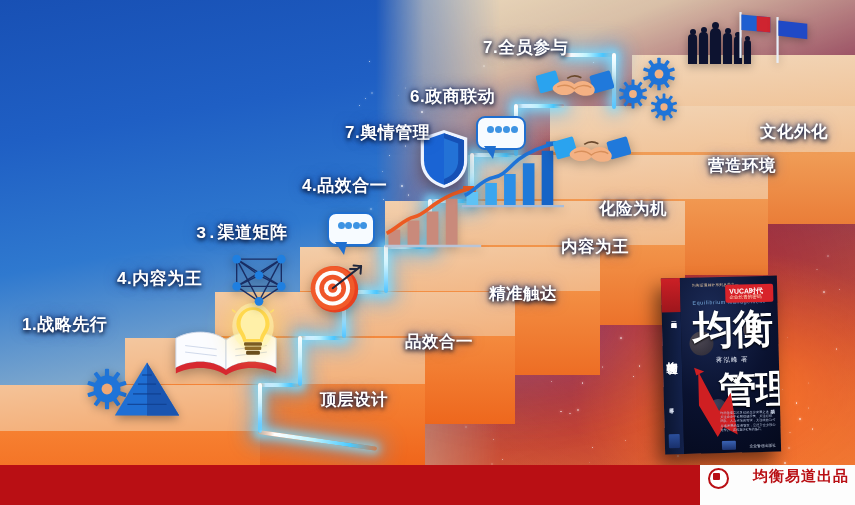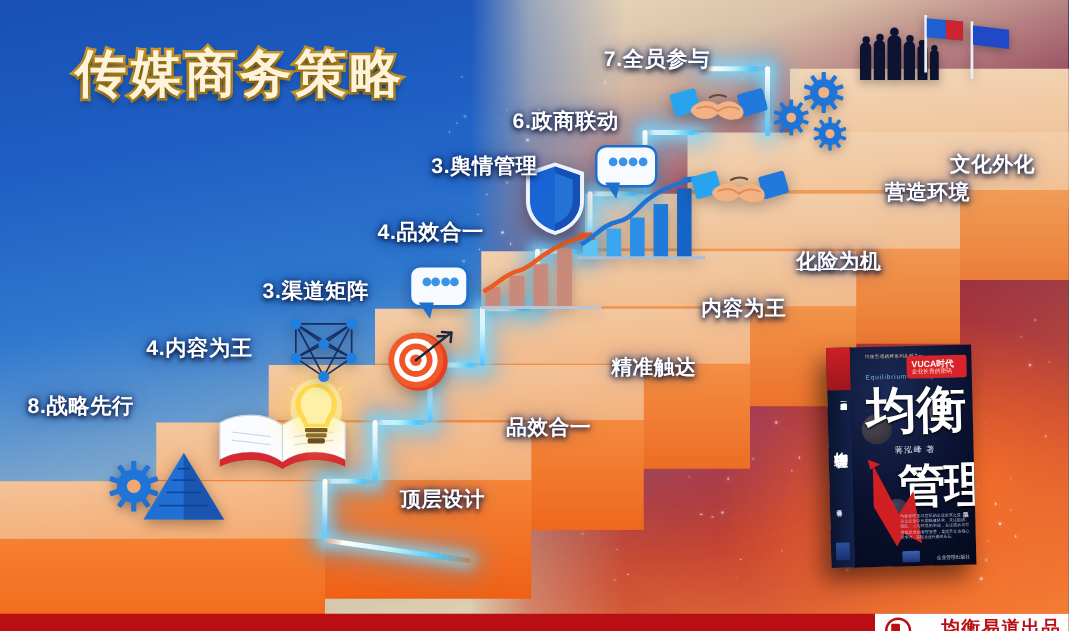"传媒商务策略" div { html: <div>传媒商务策略</div> -> none }
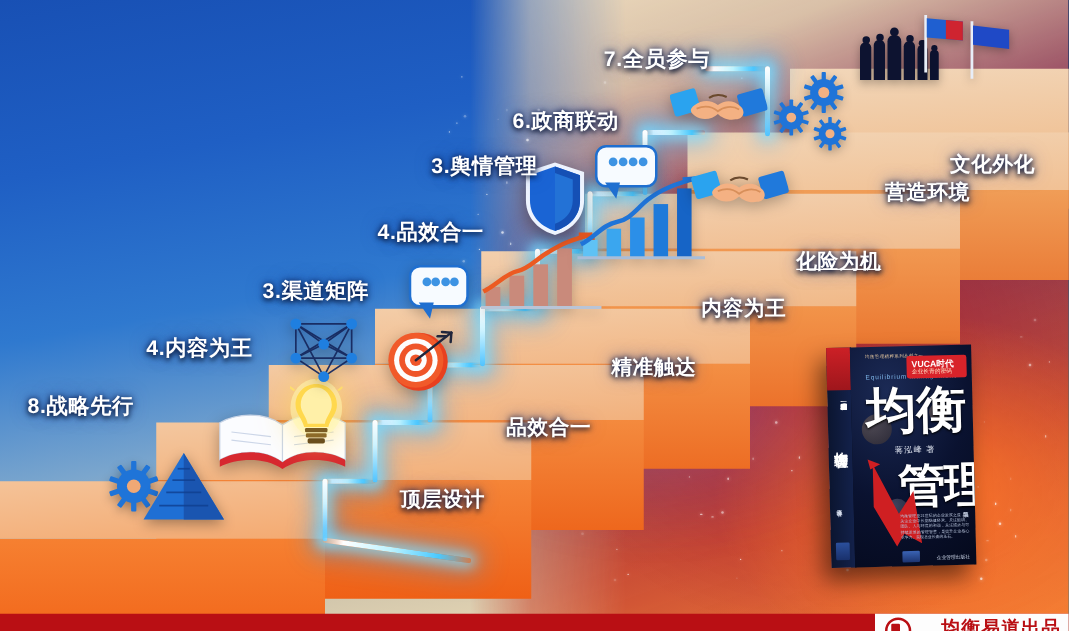"3.舆情管理" div.lab { text: 3 -> 7 }
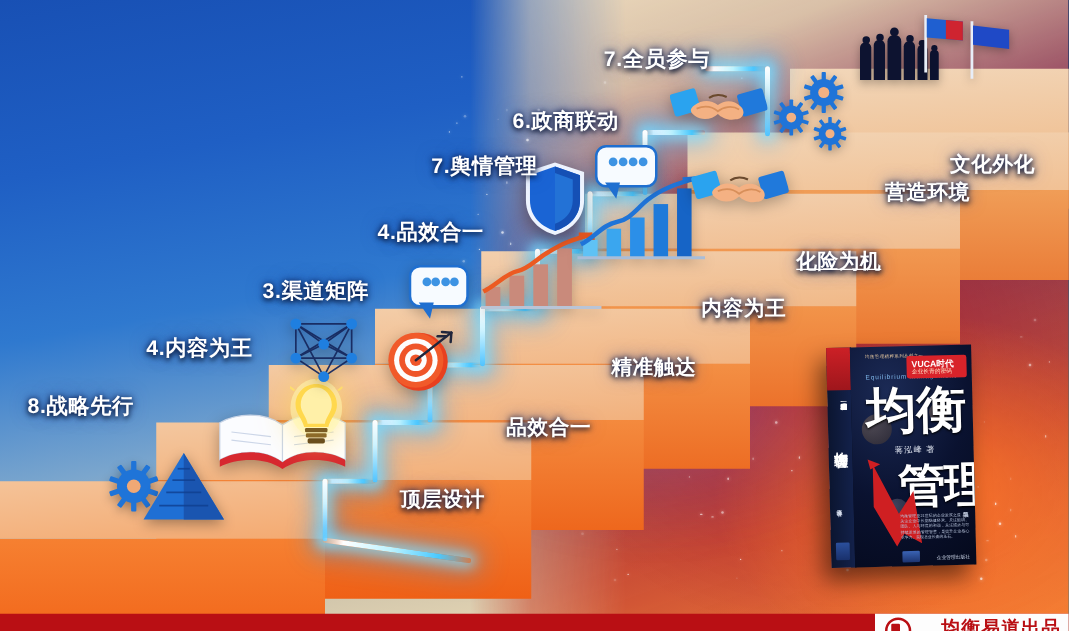"营造环境" div.lab { top: 143px -> 155px }
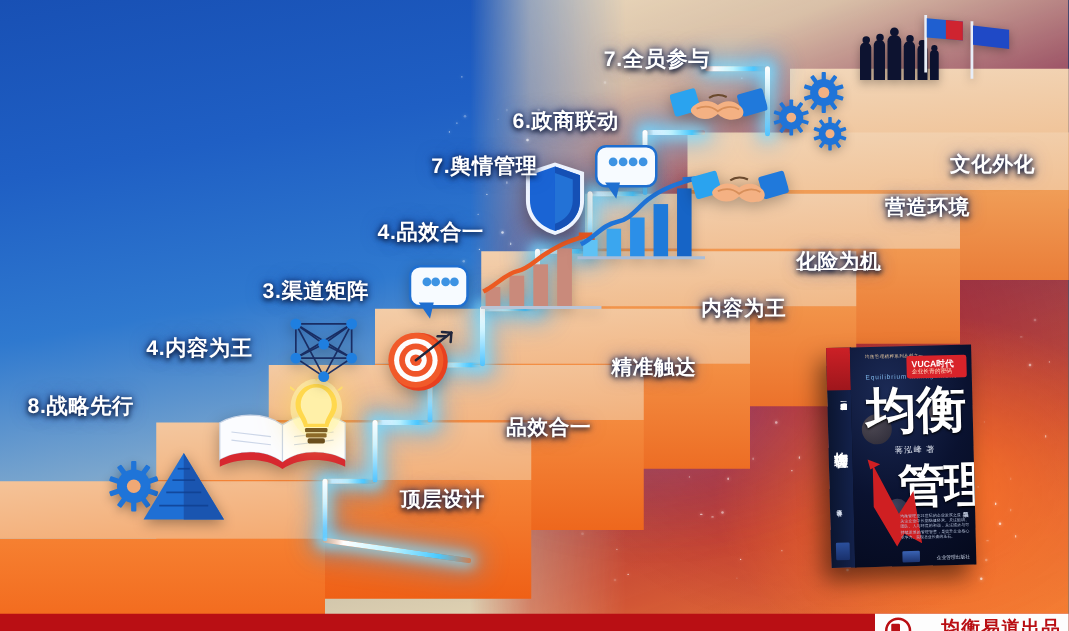"化险为机" div.lab { left: 637px -> 599px; text-decoration: underline -> none }
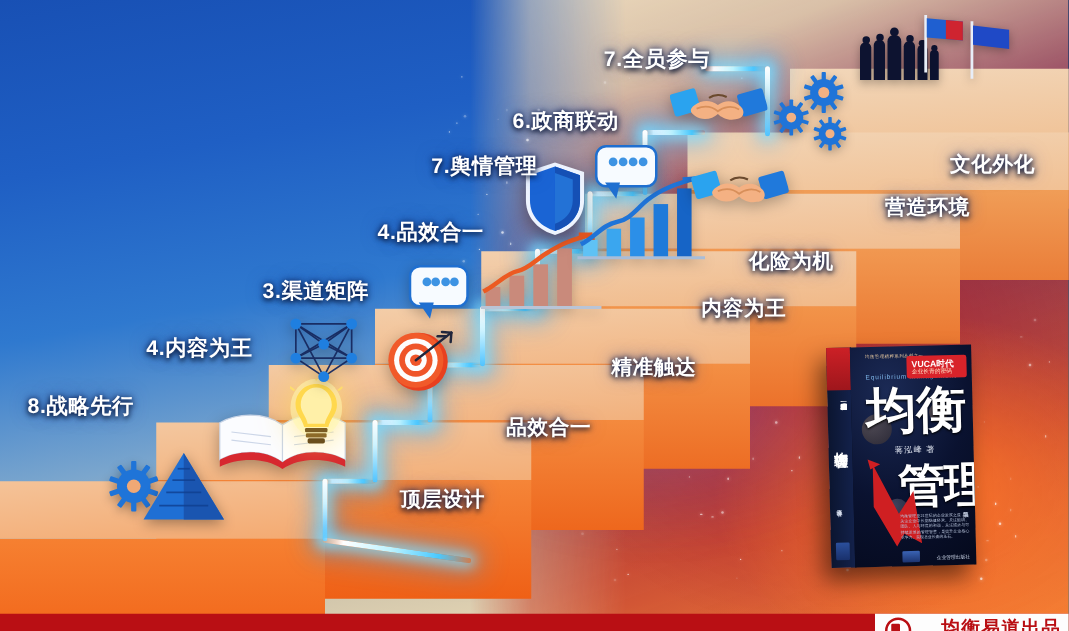"3.渠道矩阵" div.lab { font-family: none -> Liberation Mono, monospace; left: 210px -> 196px }
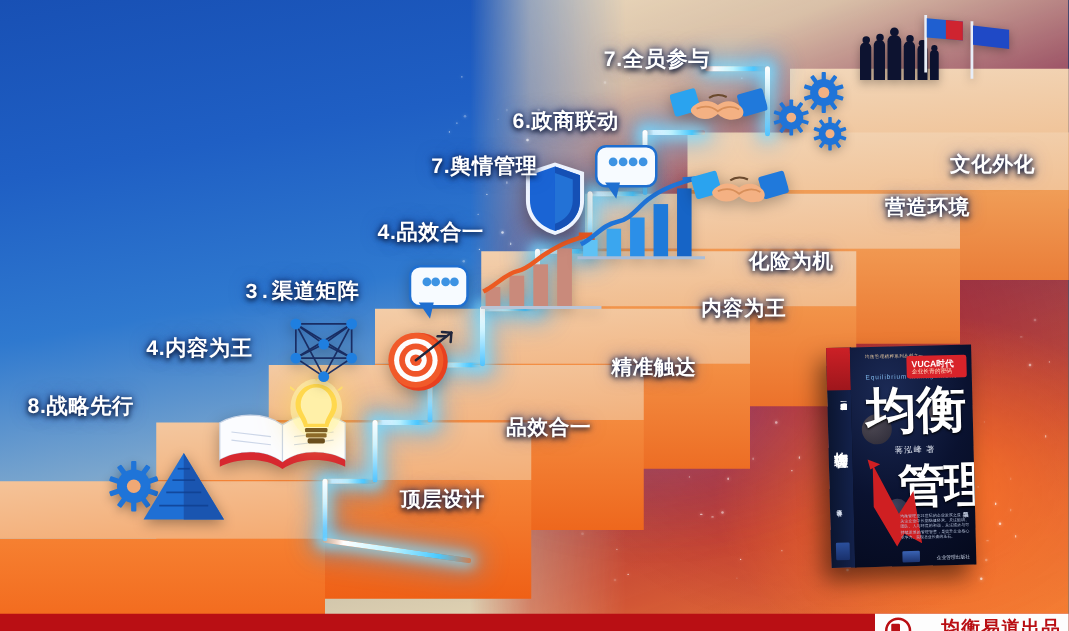"8.战略先行" div.lab { text: 8 -> 1 }
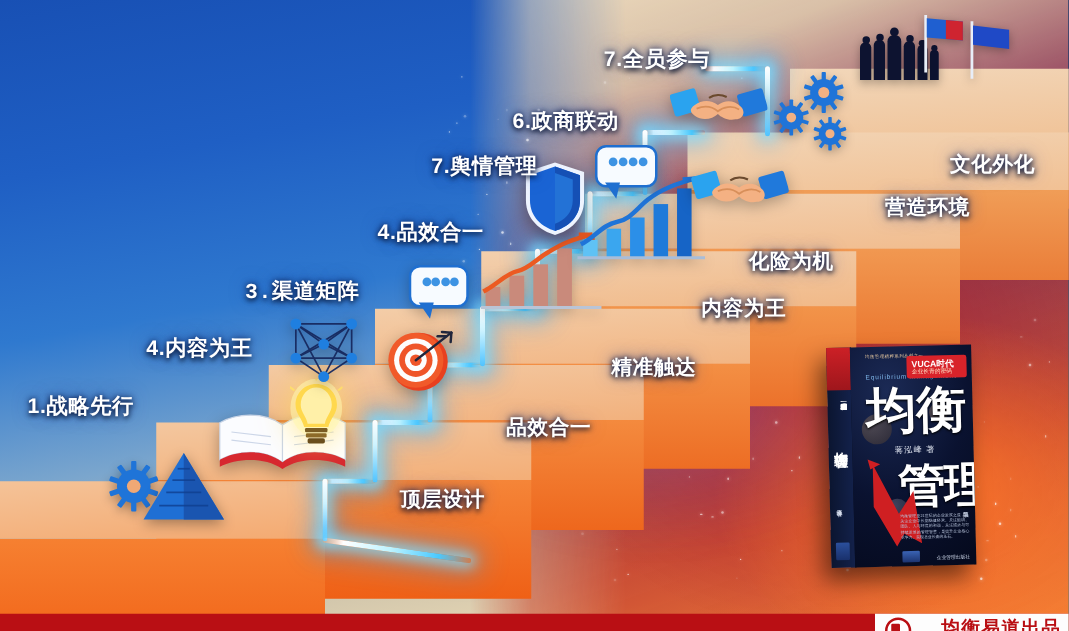"均衡易道出品" #footer { height: 14px -> 40px }
